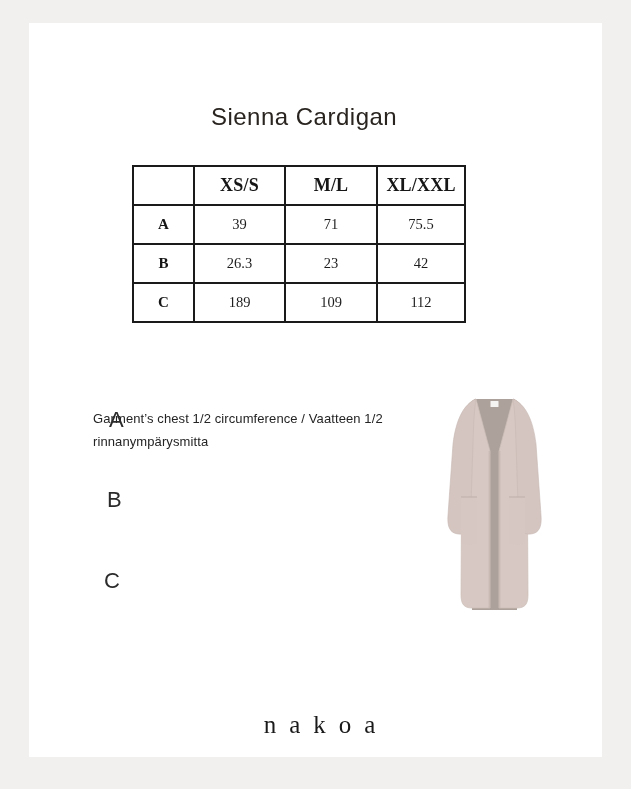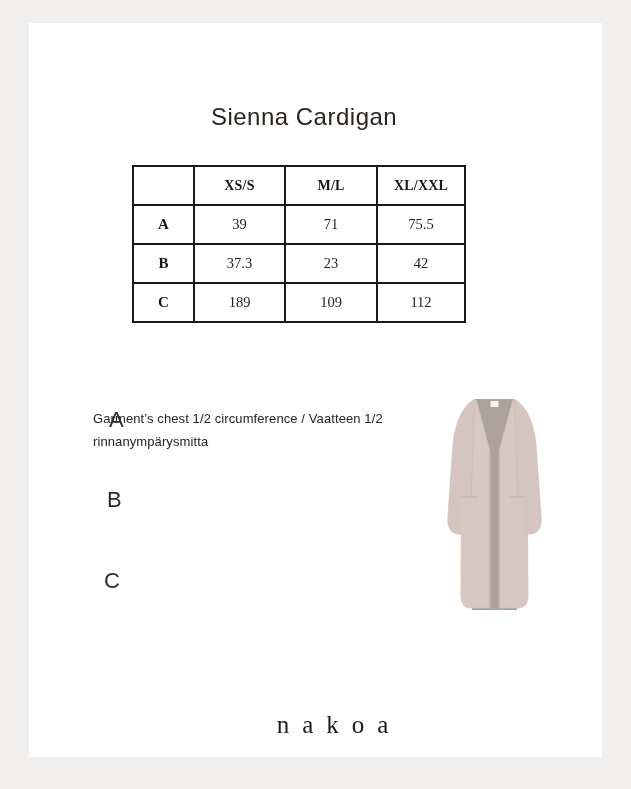"XS/S" table.size-table th { font-size: 14px -> 18px }
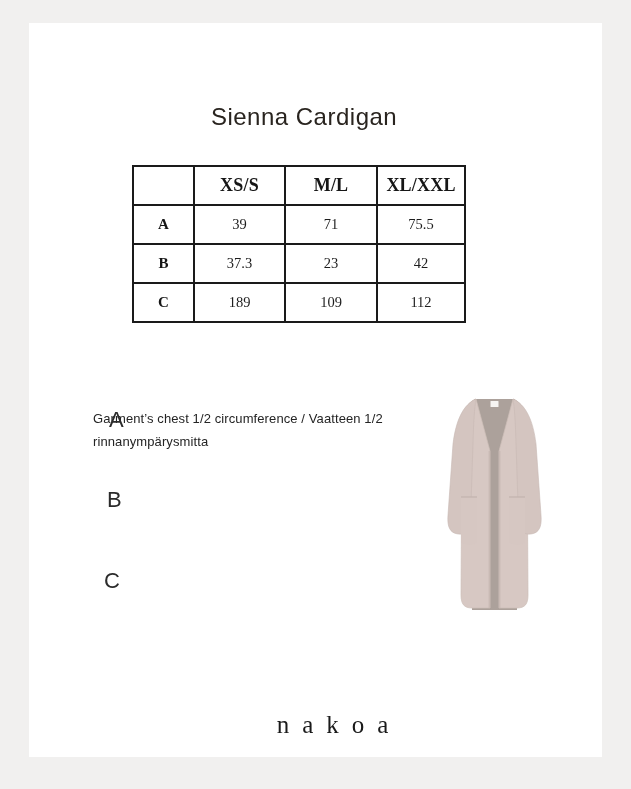"37.3" td.col-1 { text: 37.3 -> 26.3 }
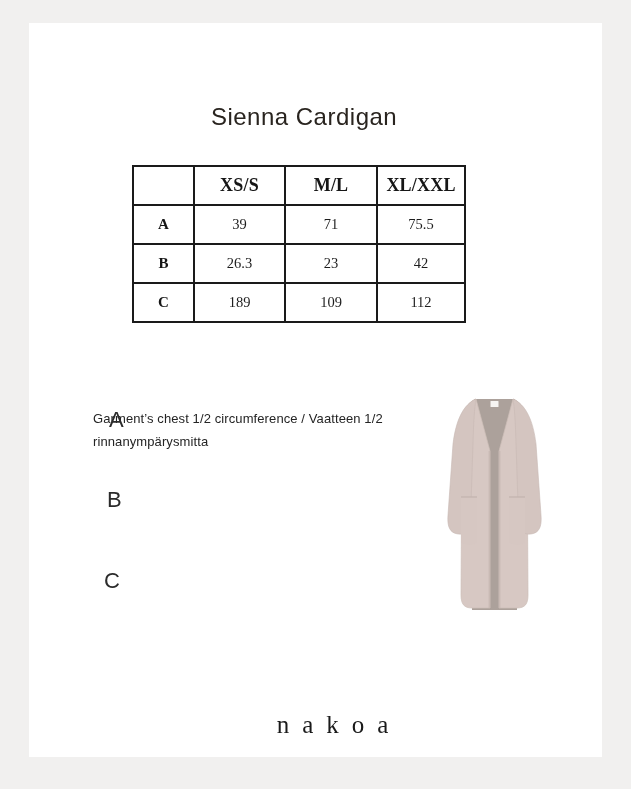"nakoa" .brand-logo { left: 17px -> 4px }
